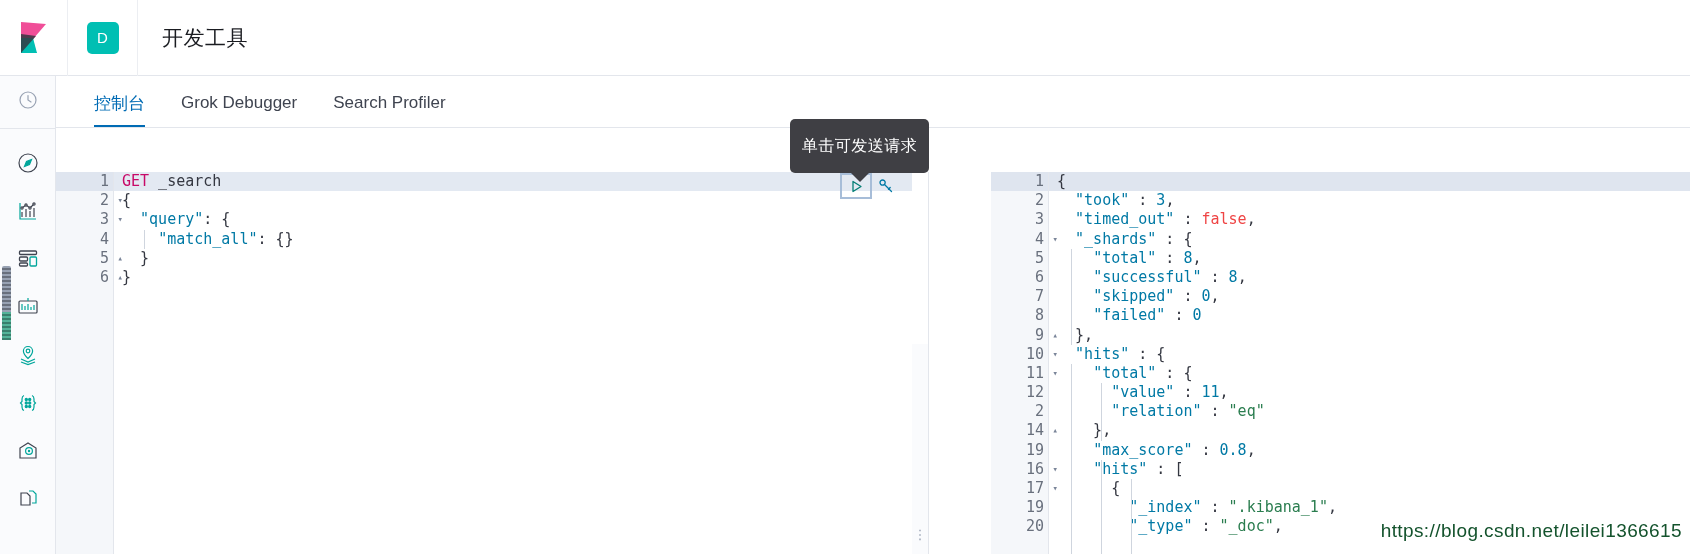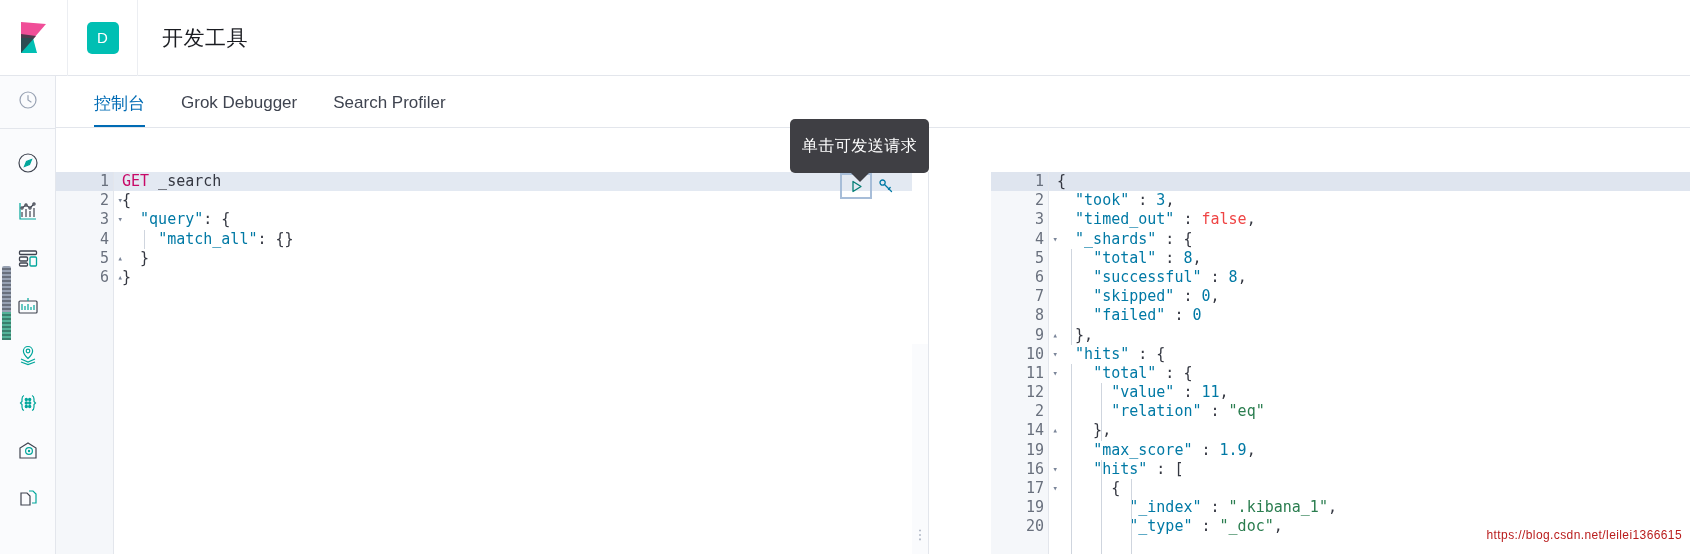"1.9" span.k-num { text: 1.9 -> 0.8 }
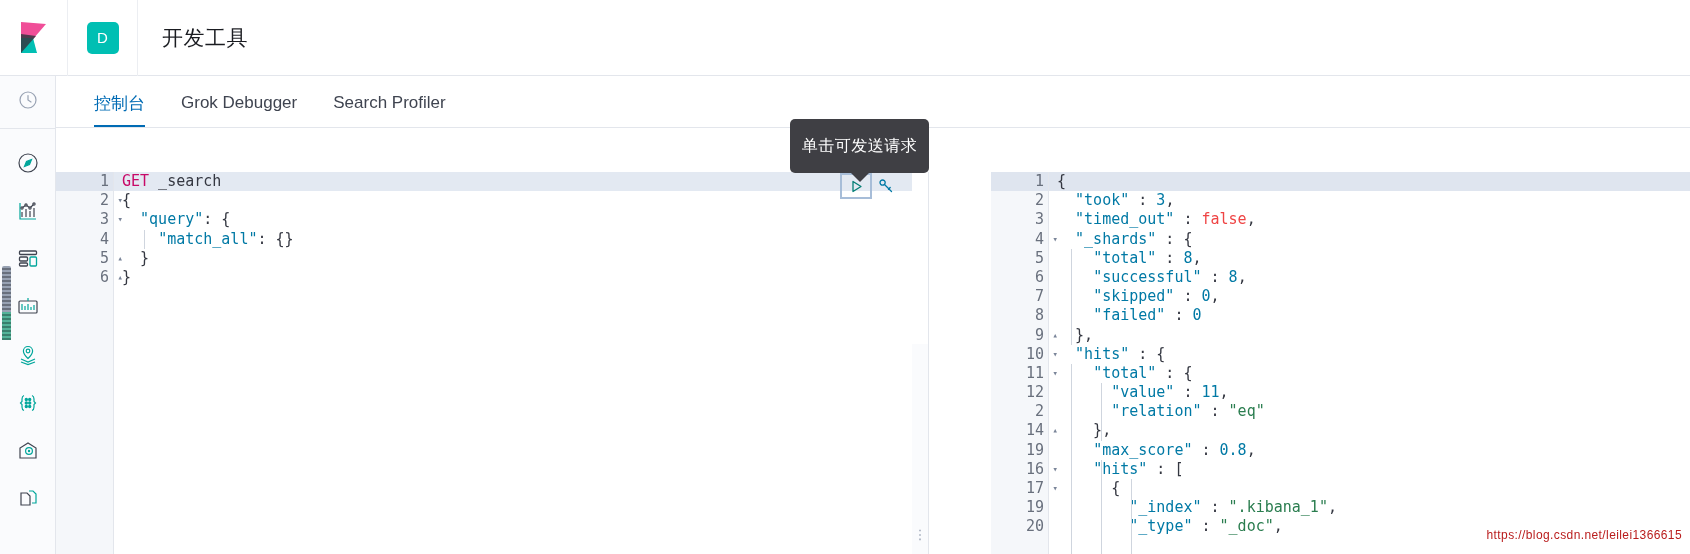"https://blog.csdn.net/leilei1366615" .watermark { color: #b91c1c -> #14532d; font-size: 12px -> 19px }
